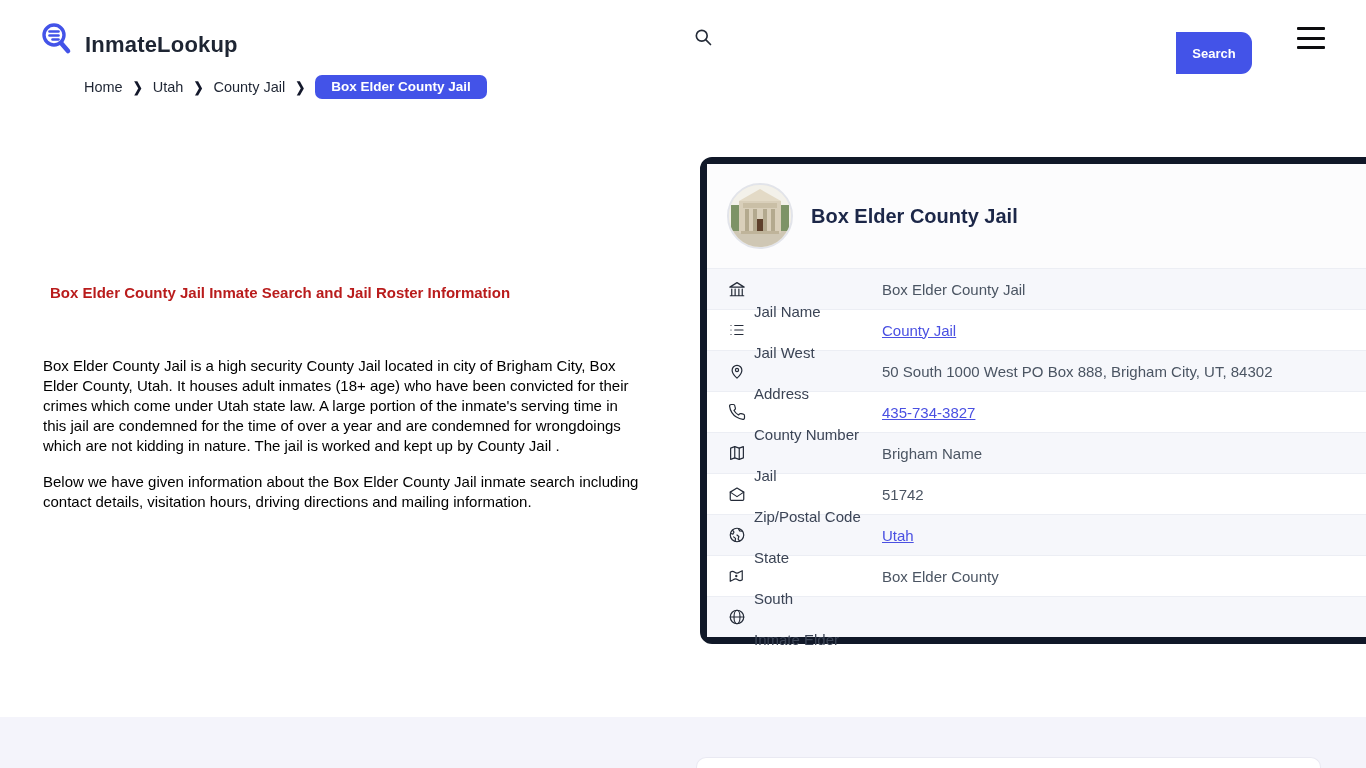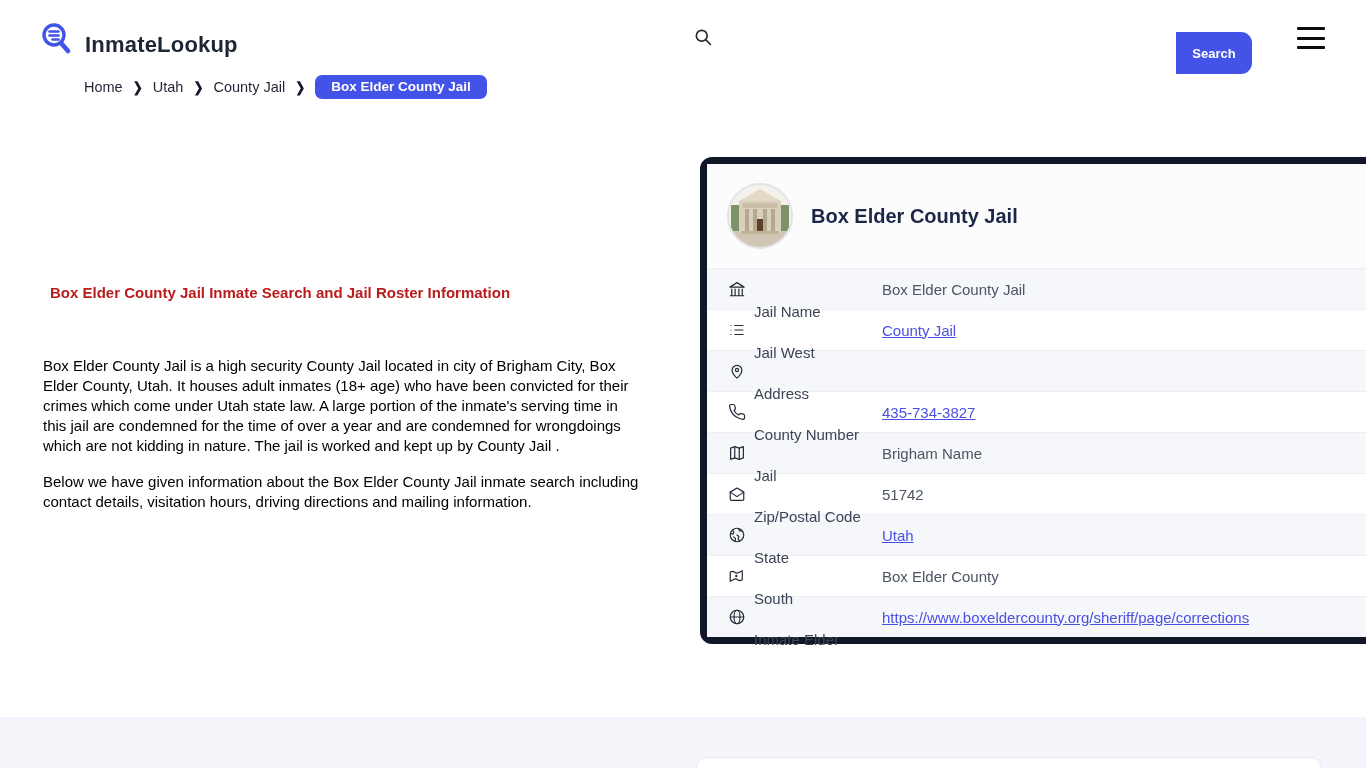"50 South 1000 West PO" span.row-value { html: none -> <span>50 South 1000 West PO Box 888, Brigham City, UT, 84302</span> }
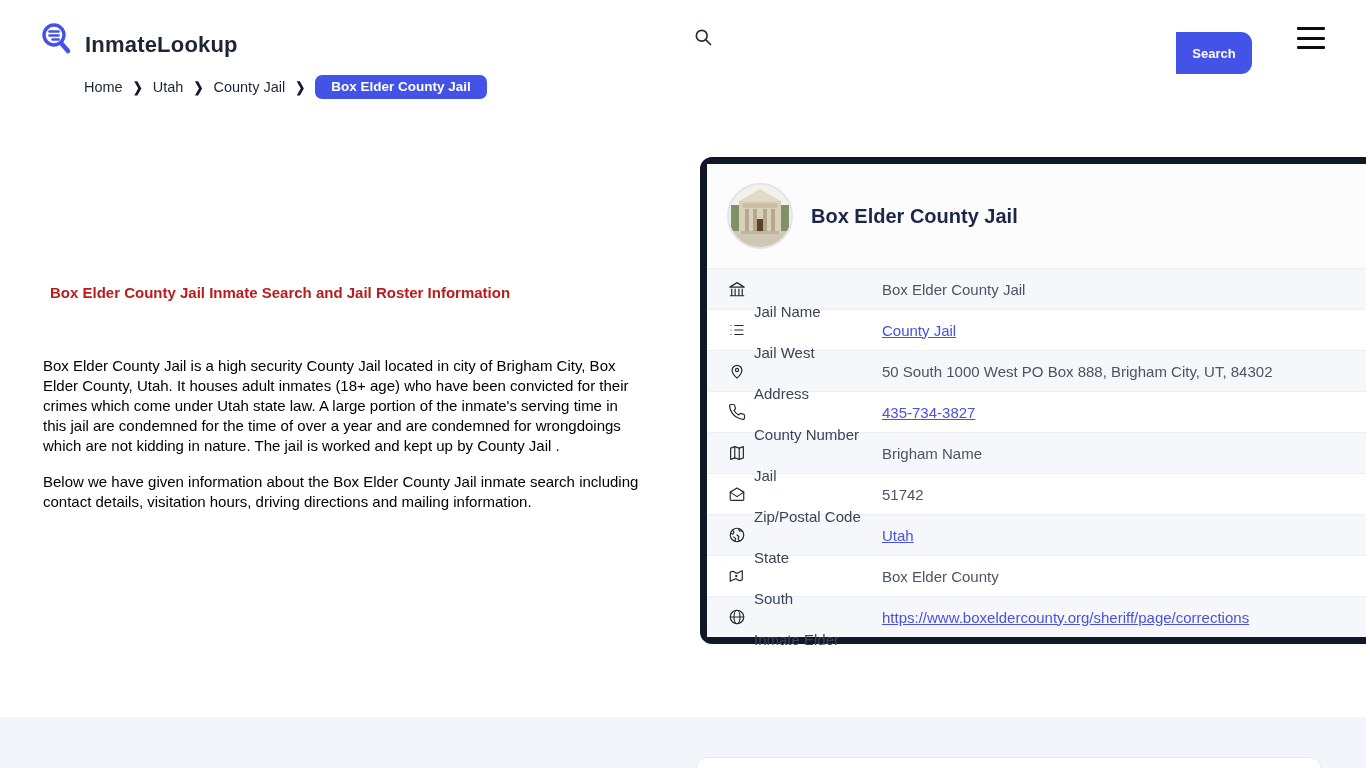"https://www.boxeldercounty.org/sheriff/p" a.row-value { html: <a>https://www.boxeldercounty.org/sheriff/page/corrections</a> -> none }
